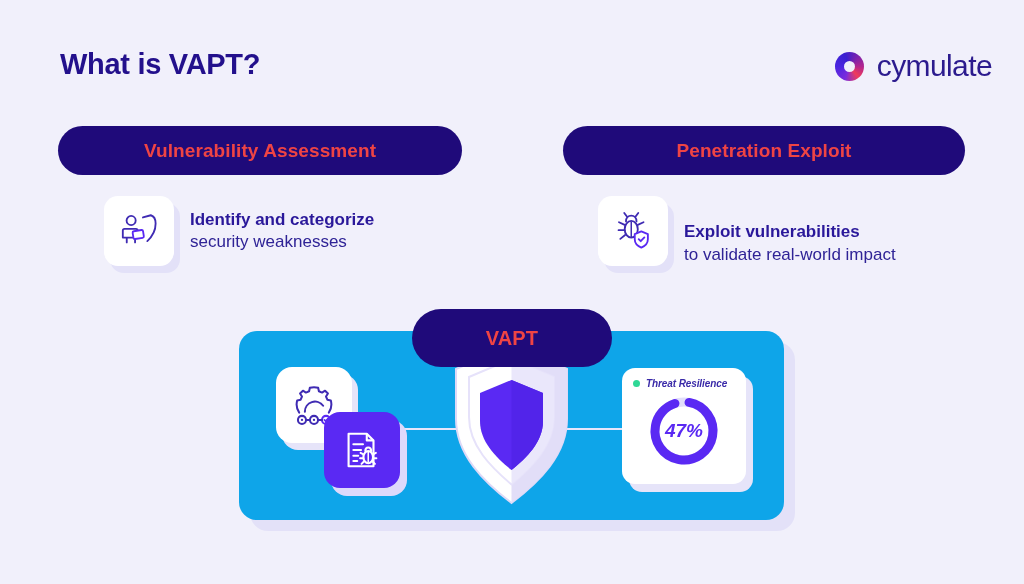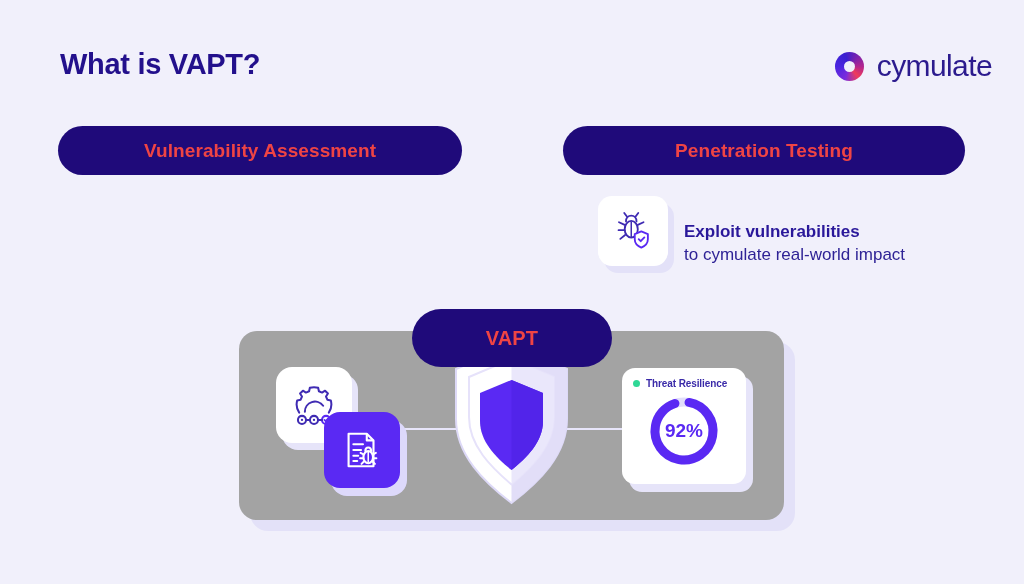"Penetration Testing" div.pill { text: Testing -> Exploit }
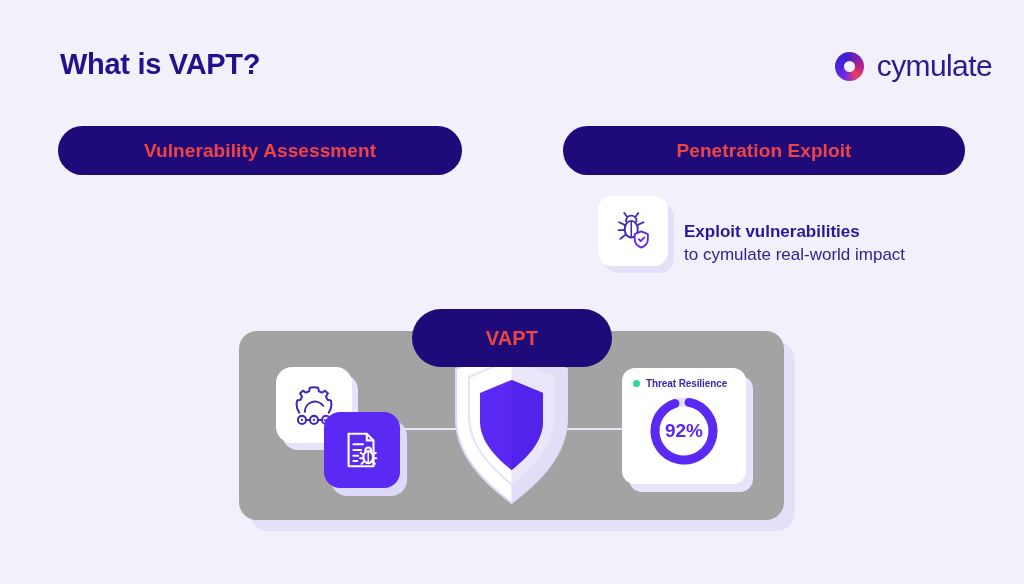"Identify and categorize" div.feature { html: none -> <div> <div> <div></div> <div> <svg> <circle></circle> <path></path> <path></path> <rect></rect> <path></path> </svg> </div> </div> <div> <span>Identify and categorize</span> <span>security weaknesses</span> </div> </div> }
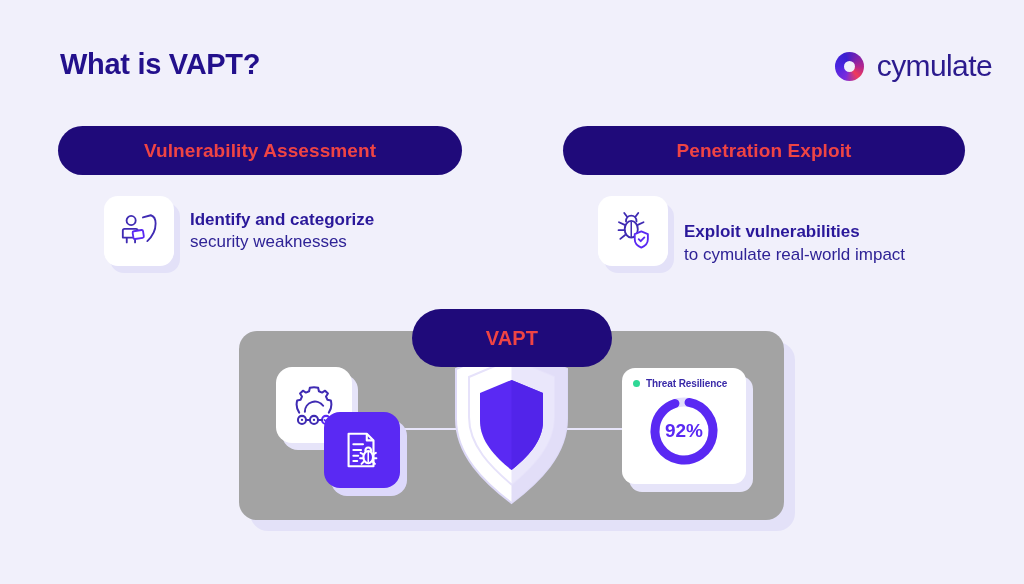"to cymulate real-world impact" span.t2 { text: cymulate -> validate }
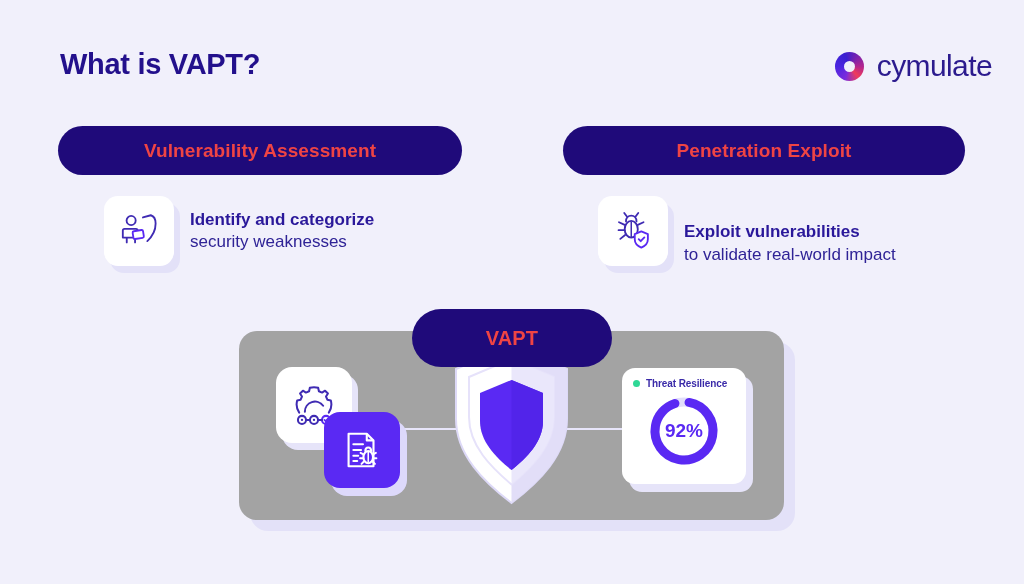"Threat Resilience" .panel-face { background: #a3a3a3 -> #0ea5e9; font-style: none -> italic }
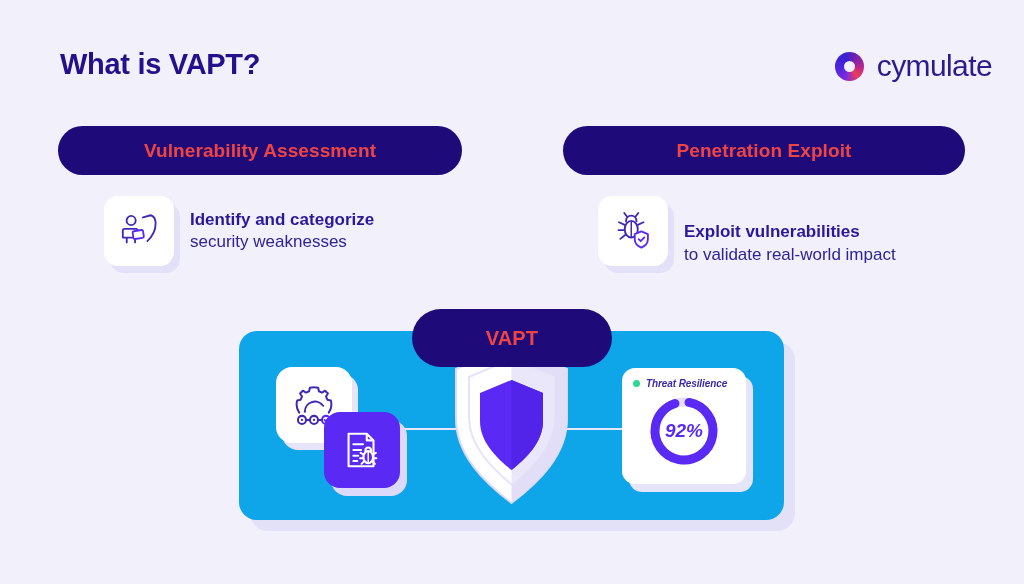"92%" div.gauge-value { text: 92% -> 47% }
